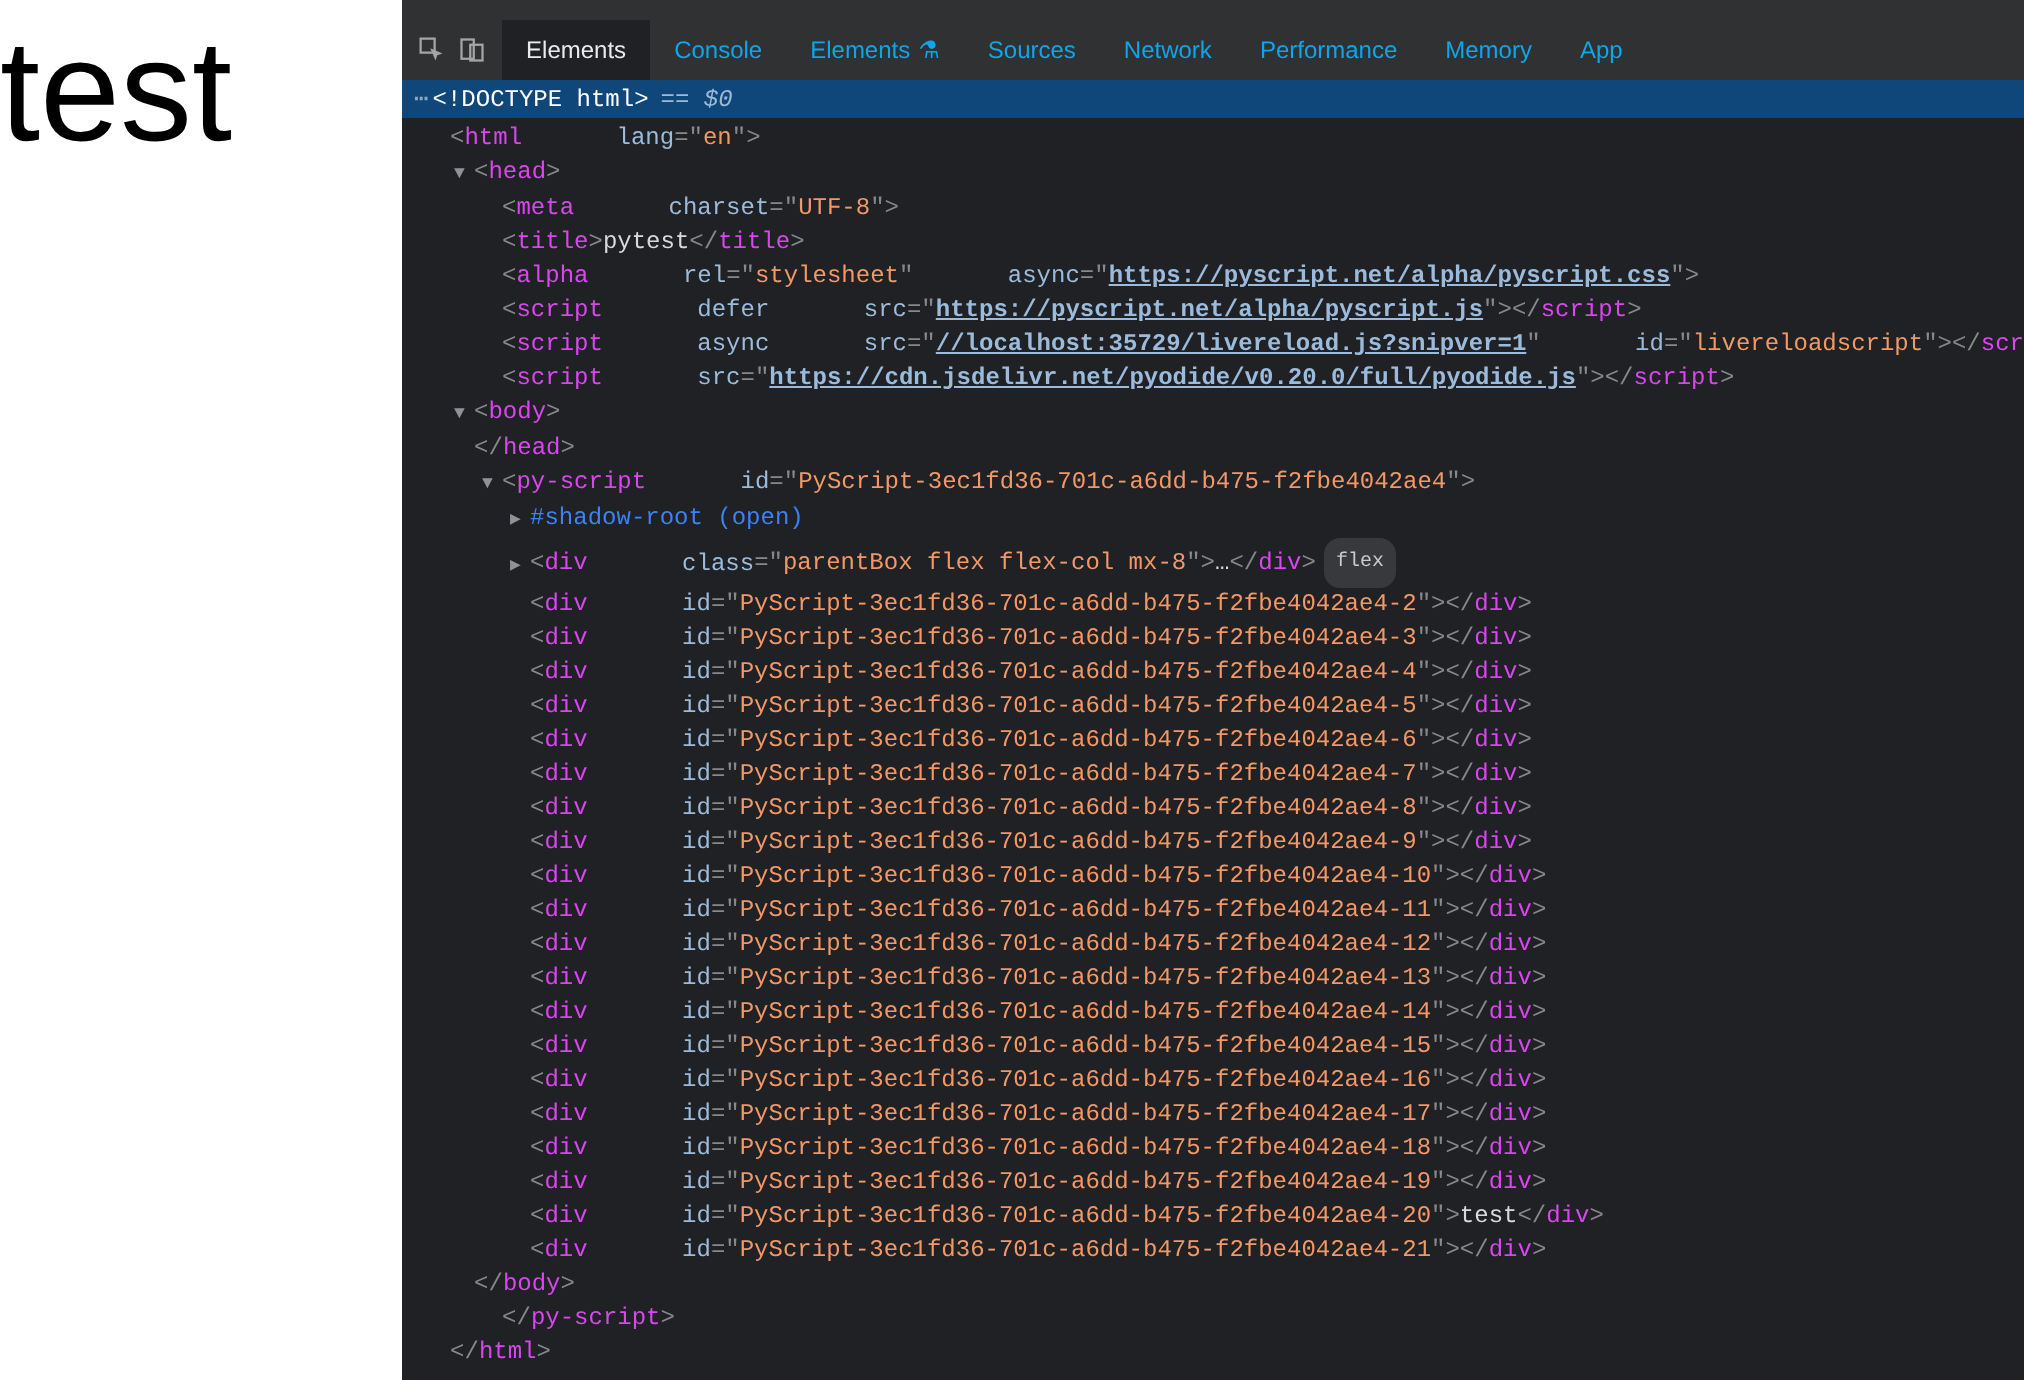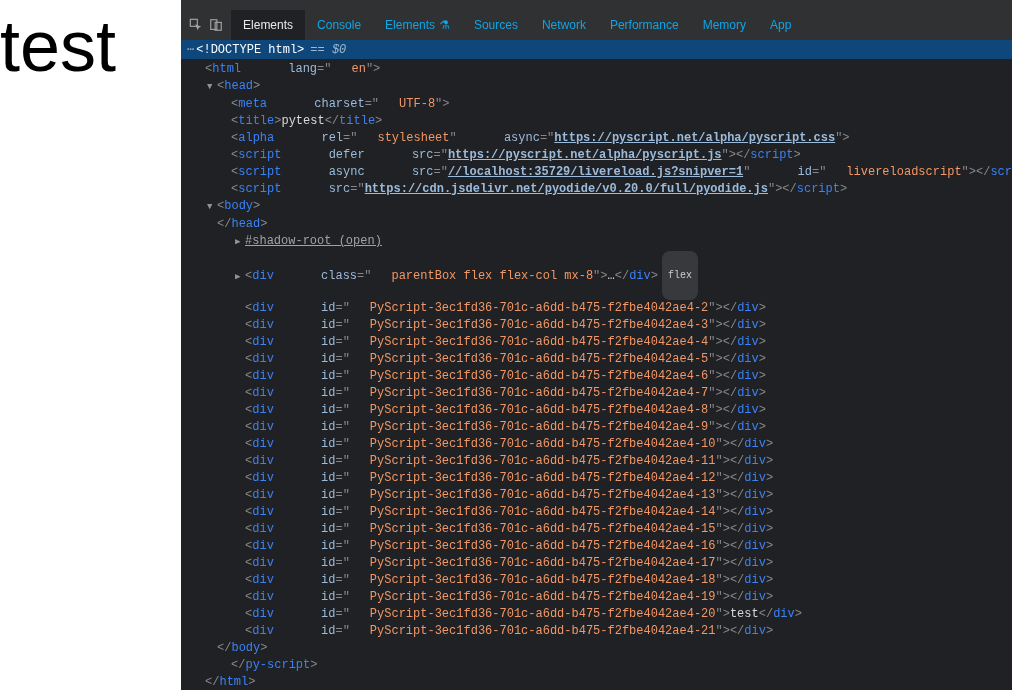"html" .tag { color: #3b82f6 -> #d946ef }
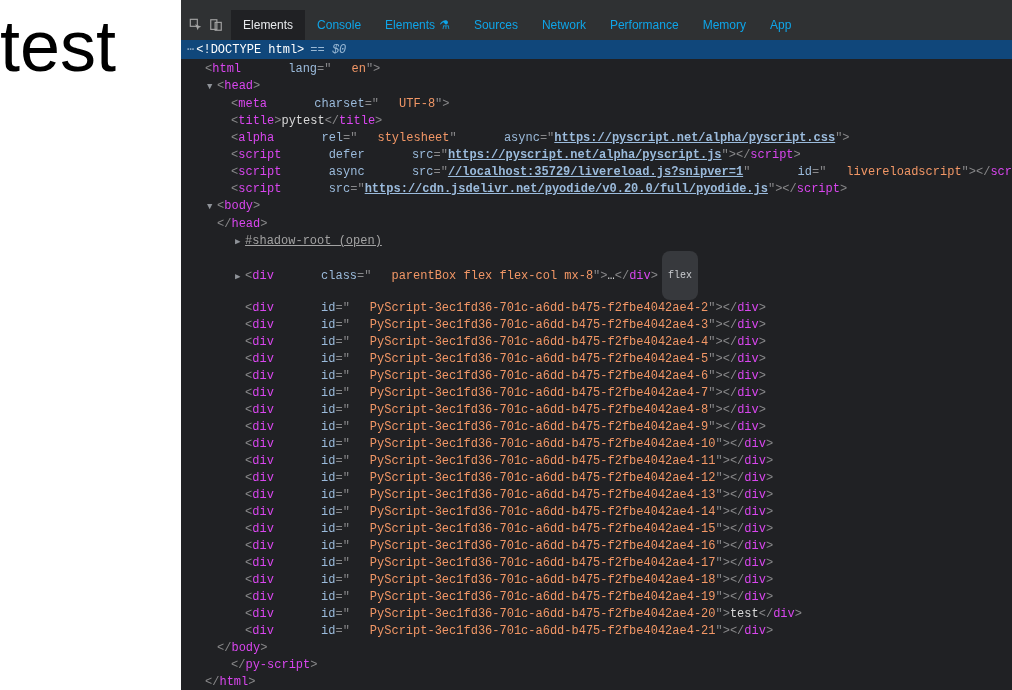"en" .val { margin-left: 20px -> none }
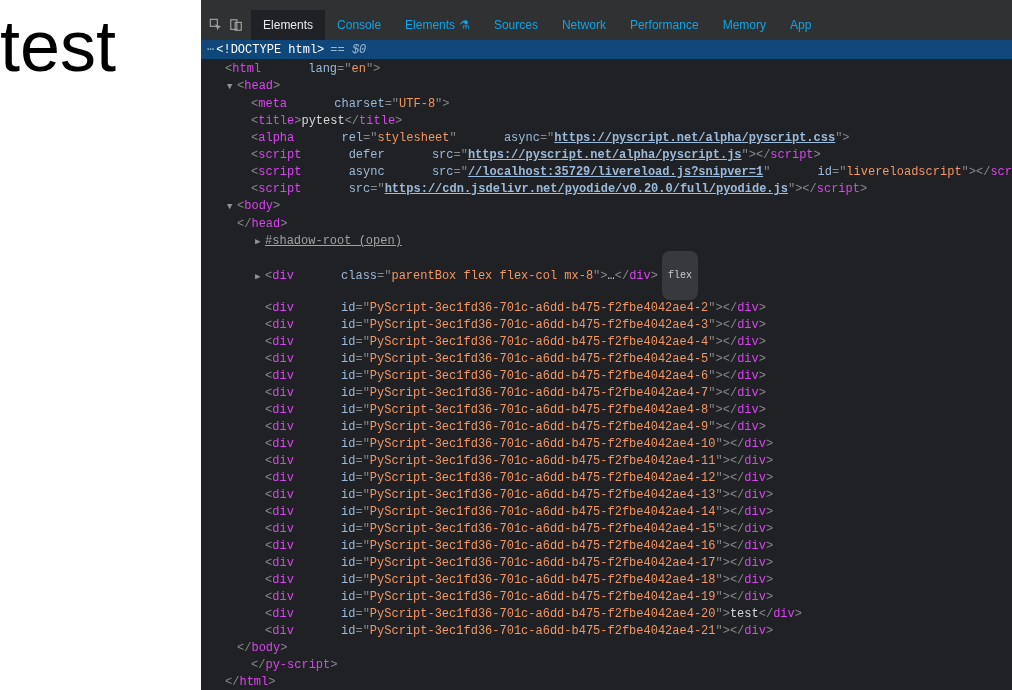"<py-script" div.row { html: none -> <div><span></span><span>&lt;</span><span>py-script</span> <span>id</span><span>="</span><span>PyScript-3ec1fd36-701c-a6dd-b475-f2fbe4042ae4</span><span>"&gt;</span></div> }
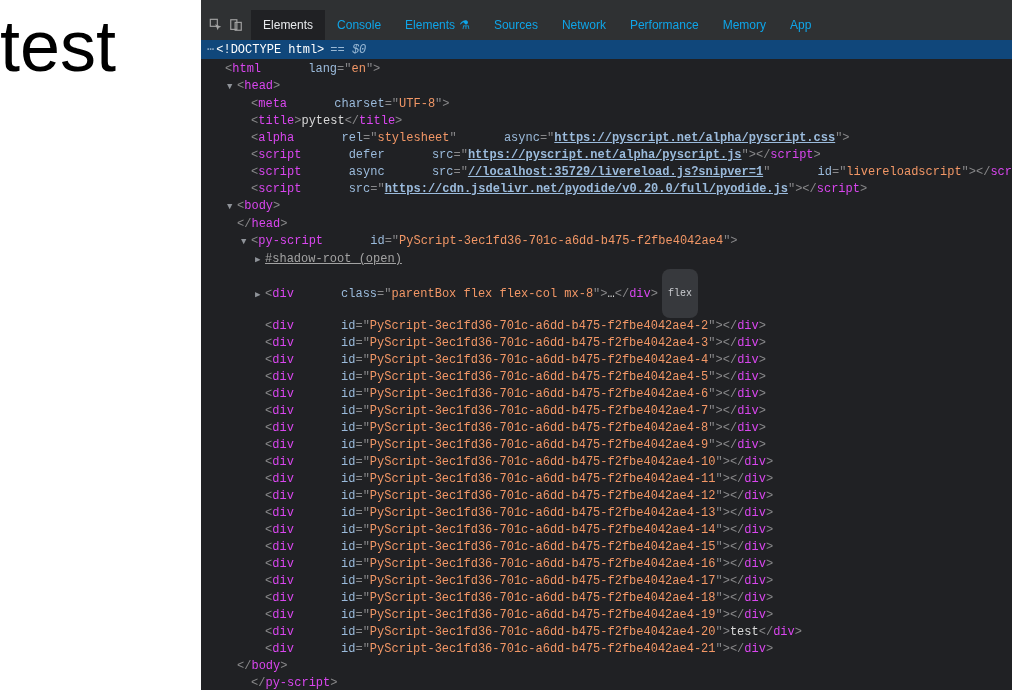"#shadow-root (open)" .gray { color: #a3a3a3 -> #3b82f6; text-decoration: underline -> none }
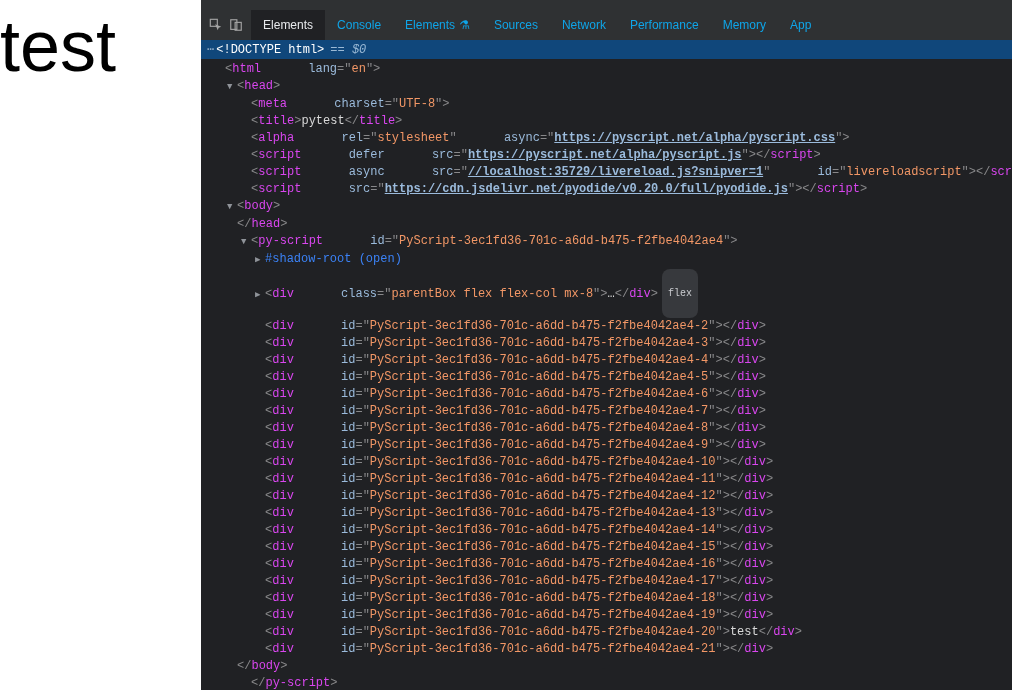"flex" .pill { padding: 16px 6px -> 4px 6px }
